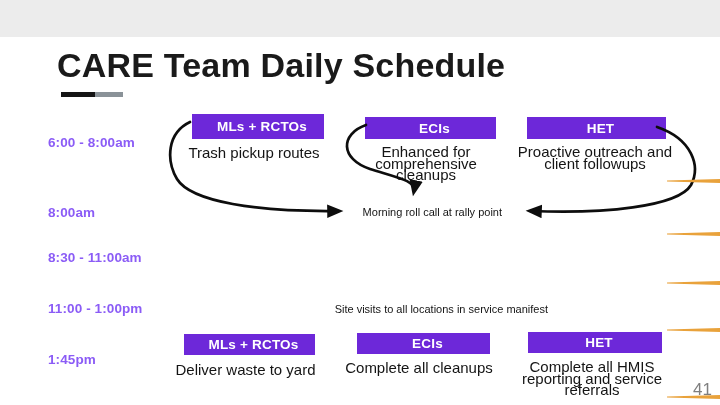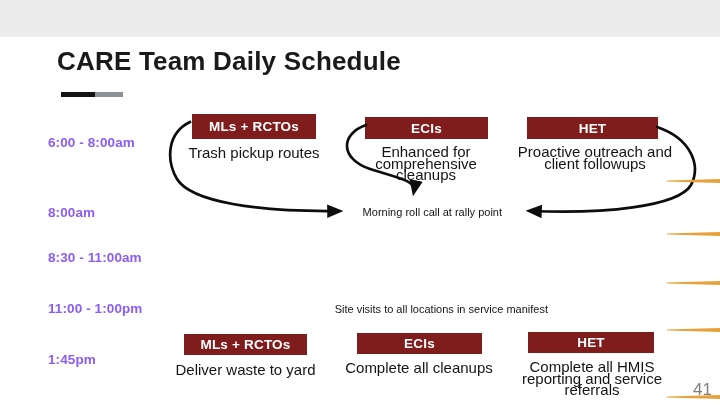"CARE Team Daily Schedule" .title { font-size: 26px -> 34px }
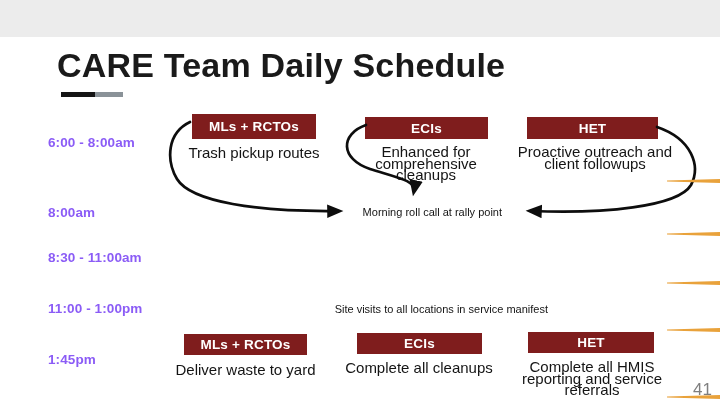"MLs + RCTOs" .hdr { background: #7f1d1d -> #6d28d9; padding-left: none -> 8px }
